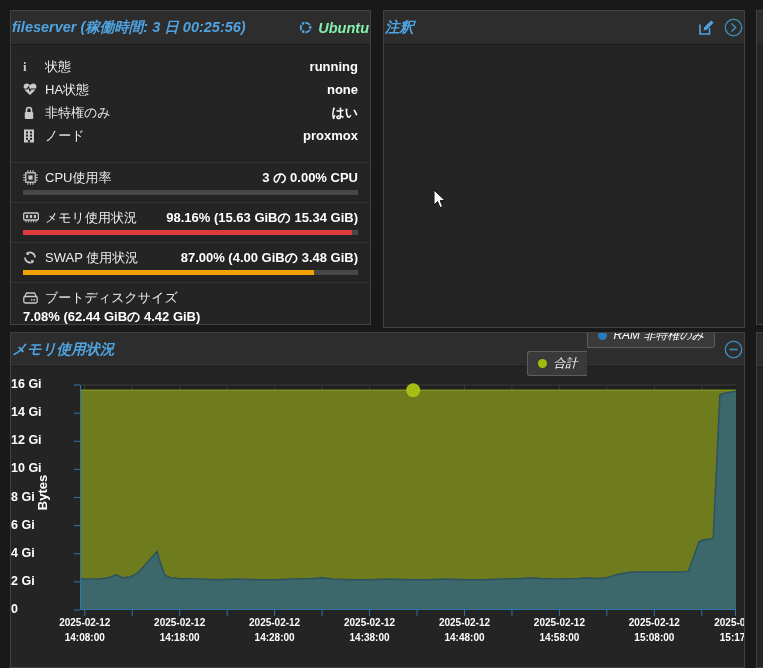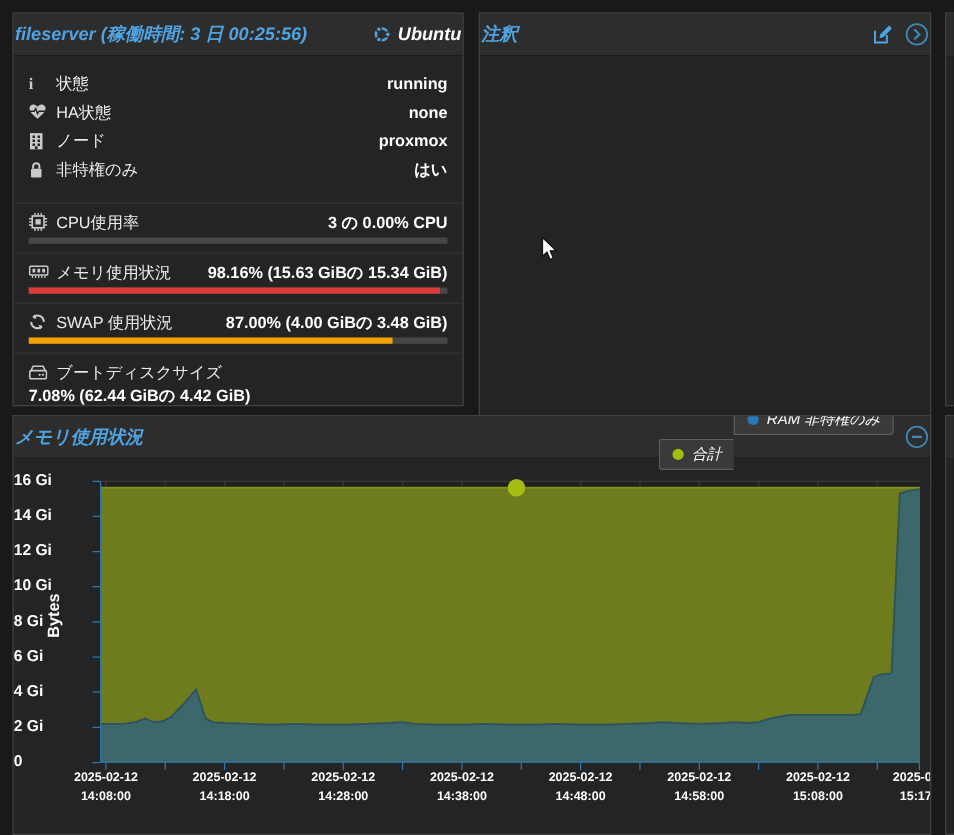"Ubuntu" .hdr-link { color: #ffffff -> #86efac }
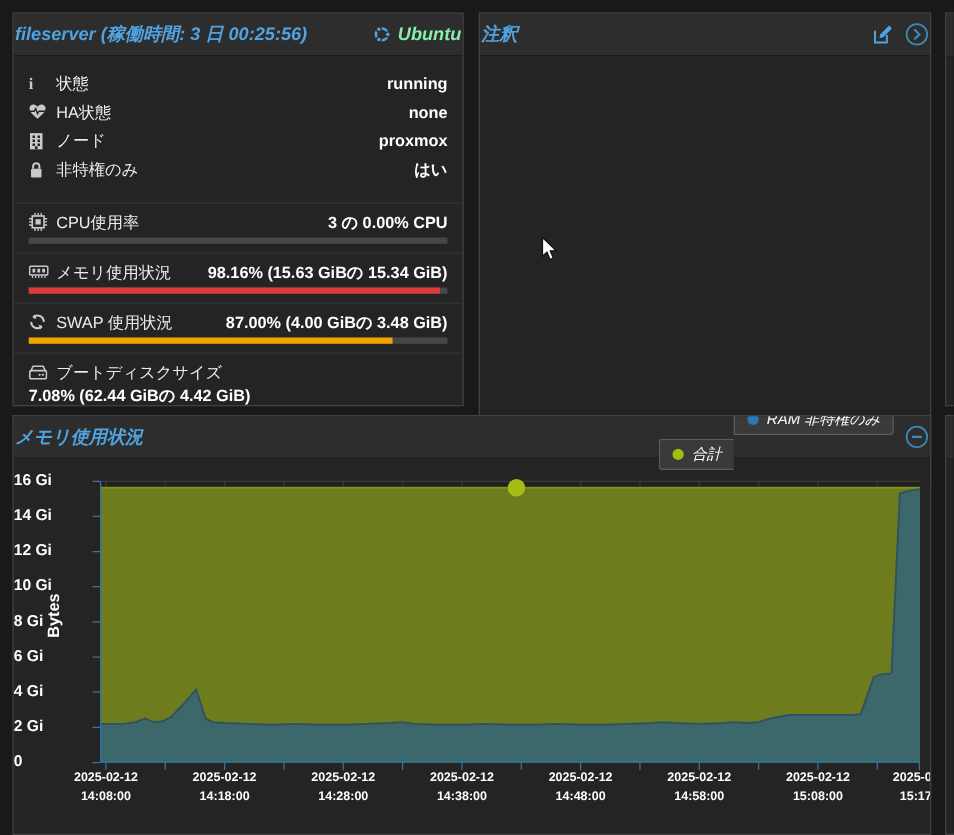"注釈" div.panel { height: 380px -> 318px }
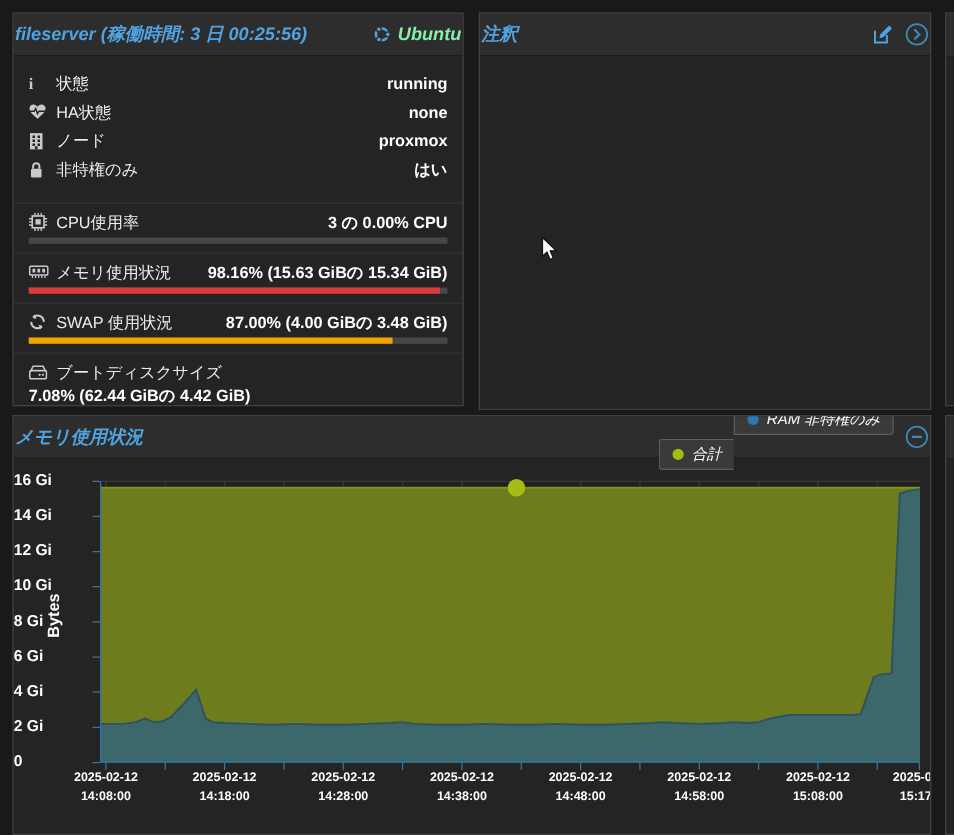"ノード" div.info-row { order: before "非特権のみ" -> after "非特権のみ" }
